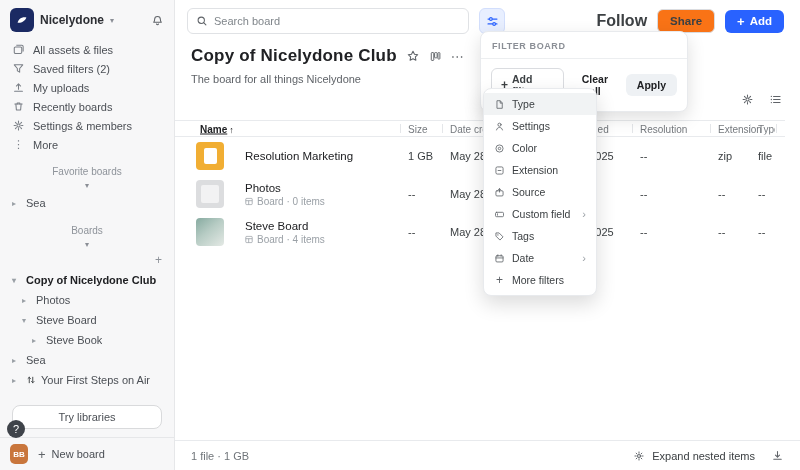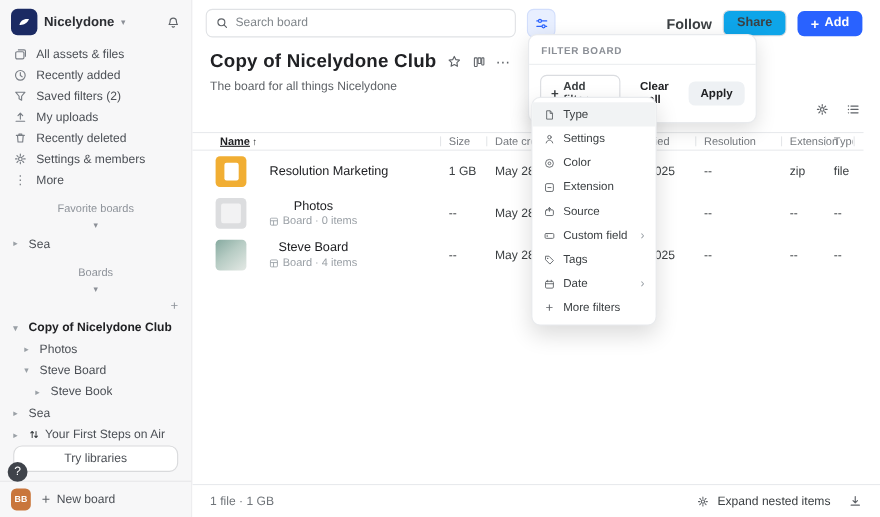"Follow" .follow { font-size: 13px -> 16px }
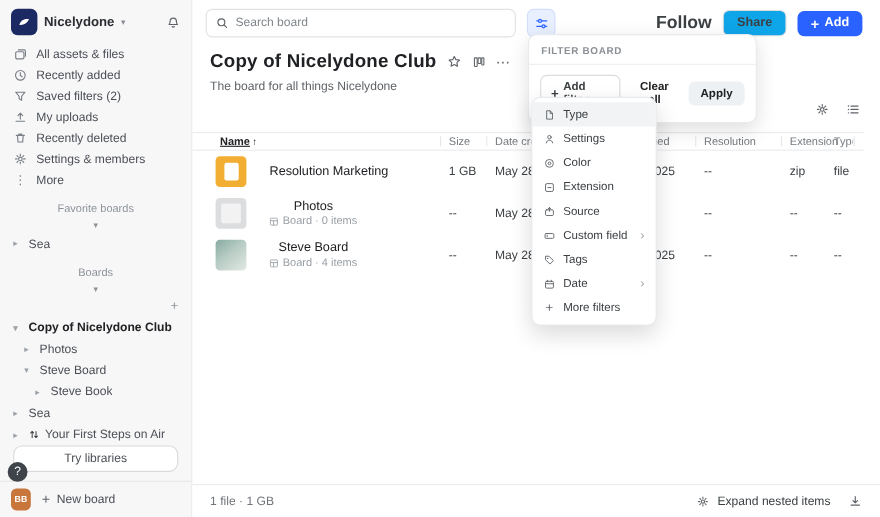"Share" .share-btn { background: #0ea5e9 -> #f97316 }
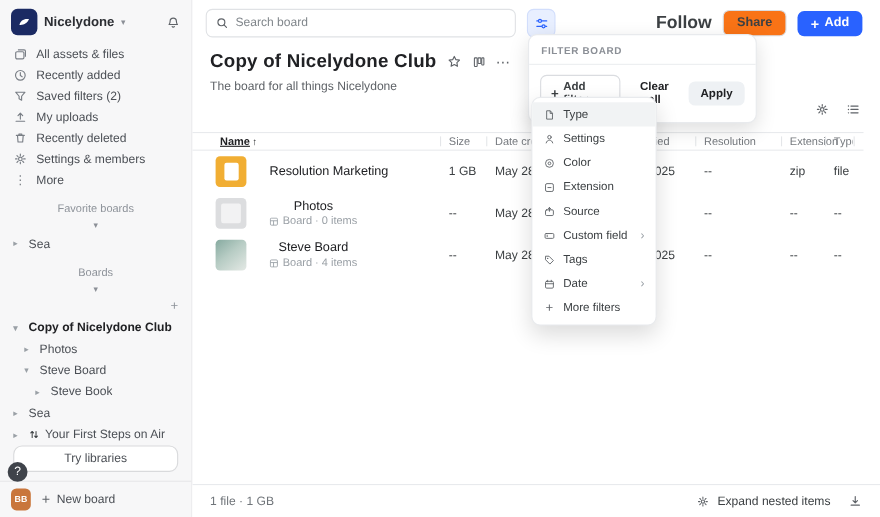"Recently added" div.nav-item { html: <div> <span> <svg> <circle></circle> <path></path> </svg> </span> <span>Recently added</span> </div> -> none }
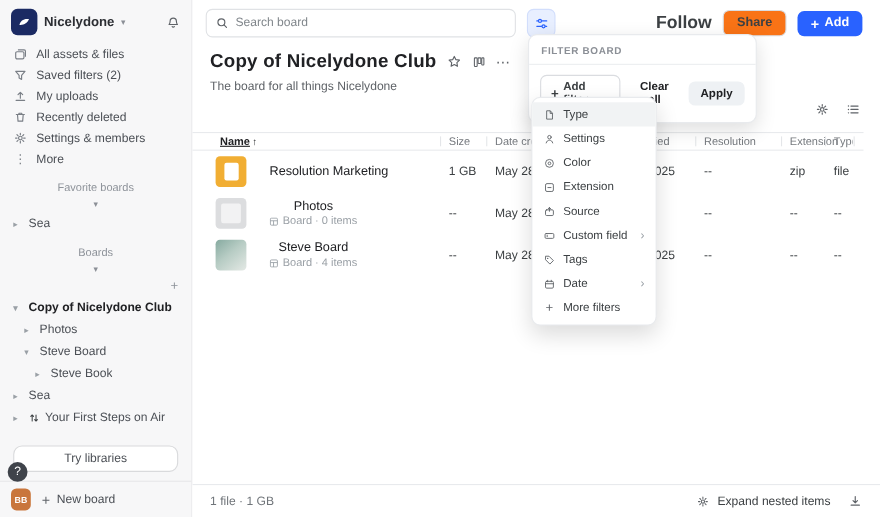"Recently deleted" span { text: deleted -> boards }
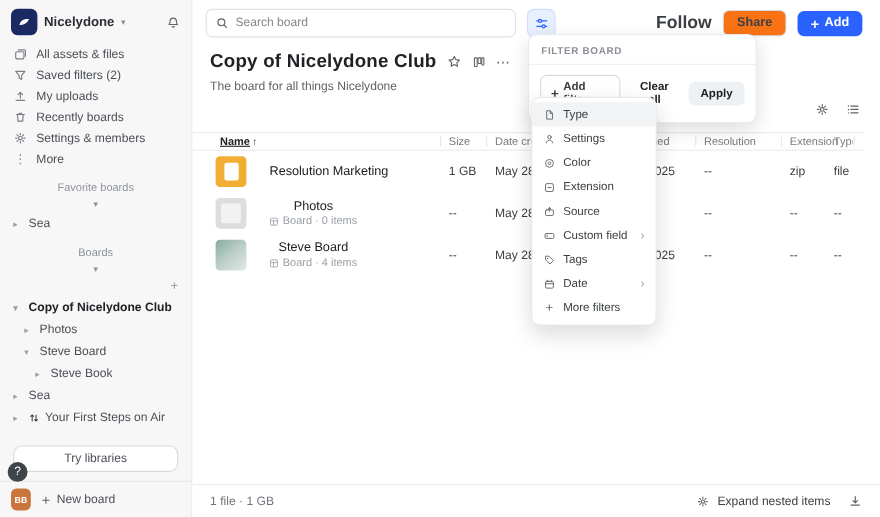"Name ↑" .table { text-align: center -> none }
